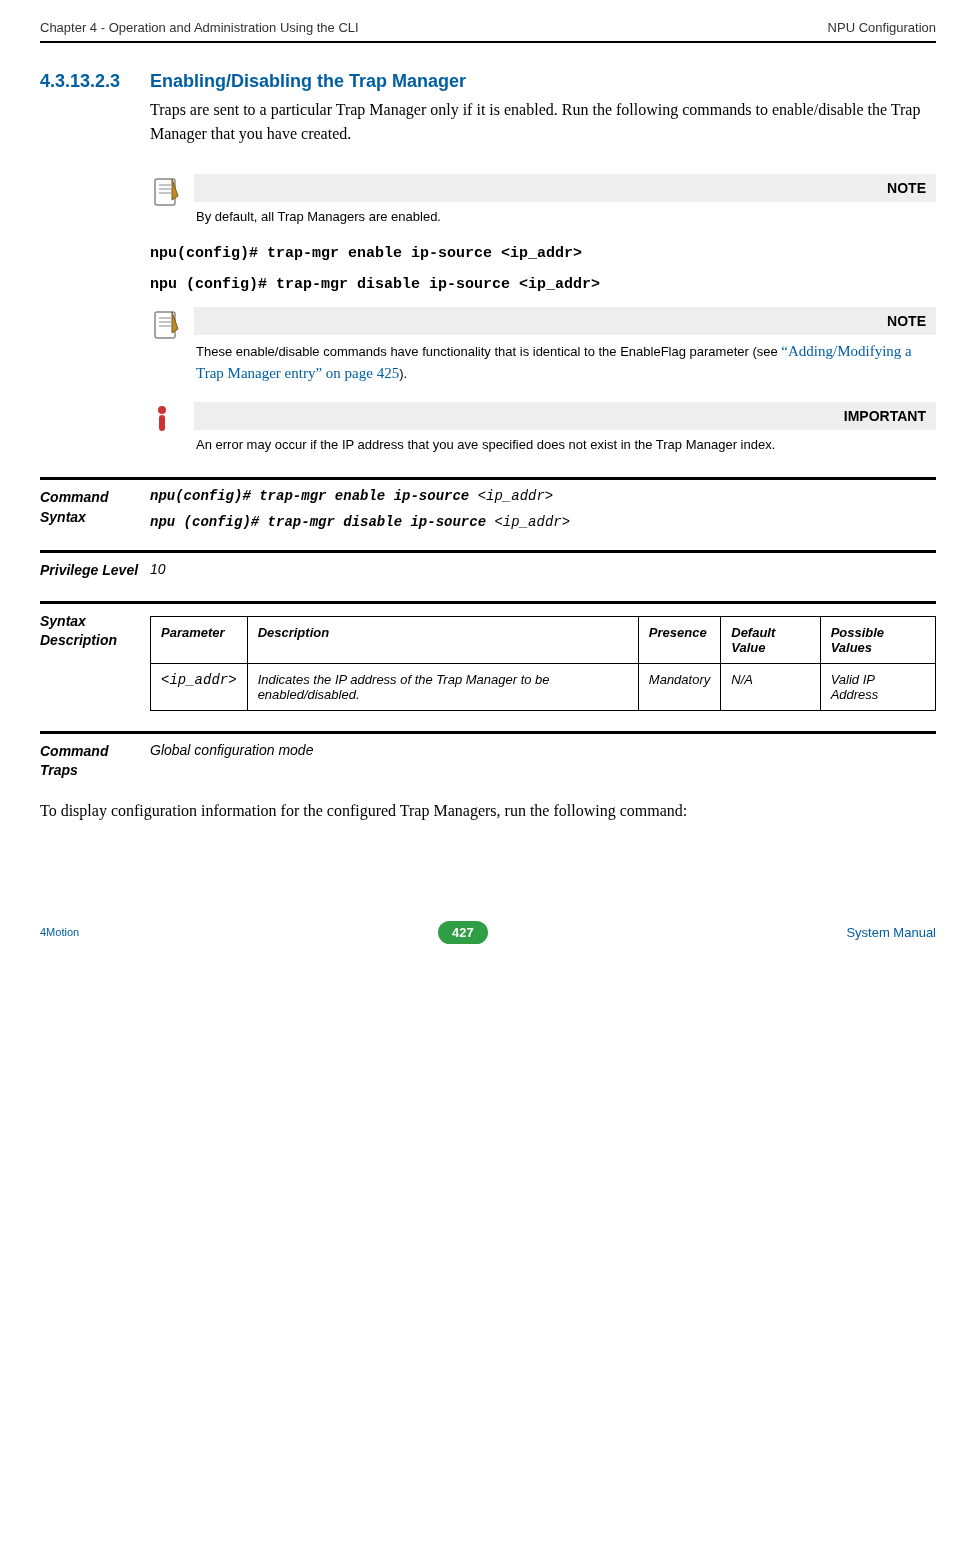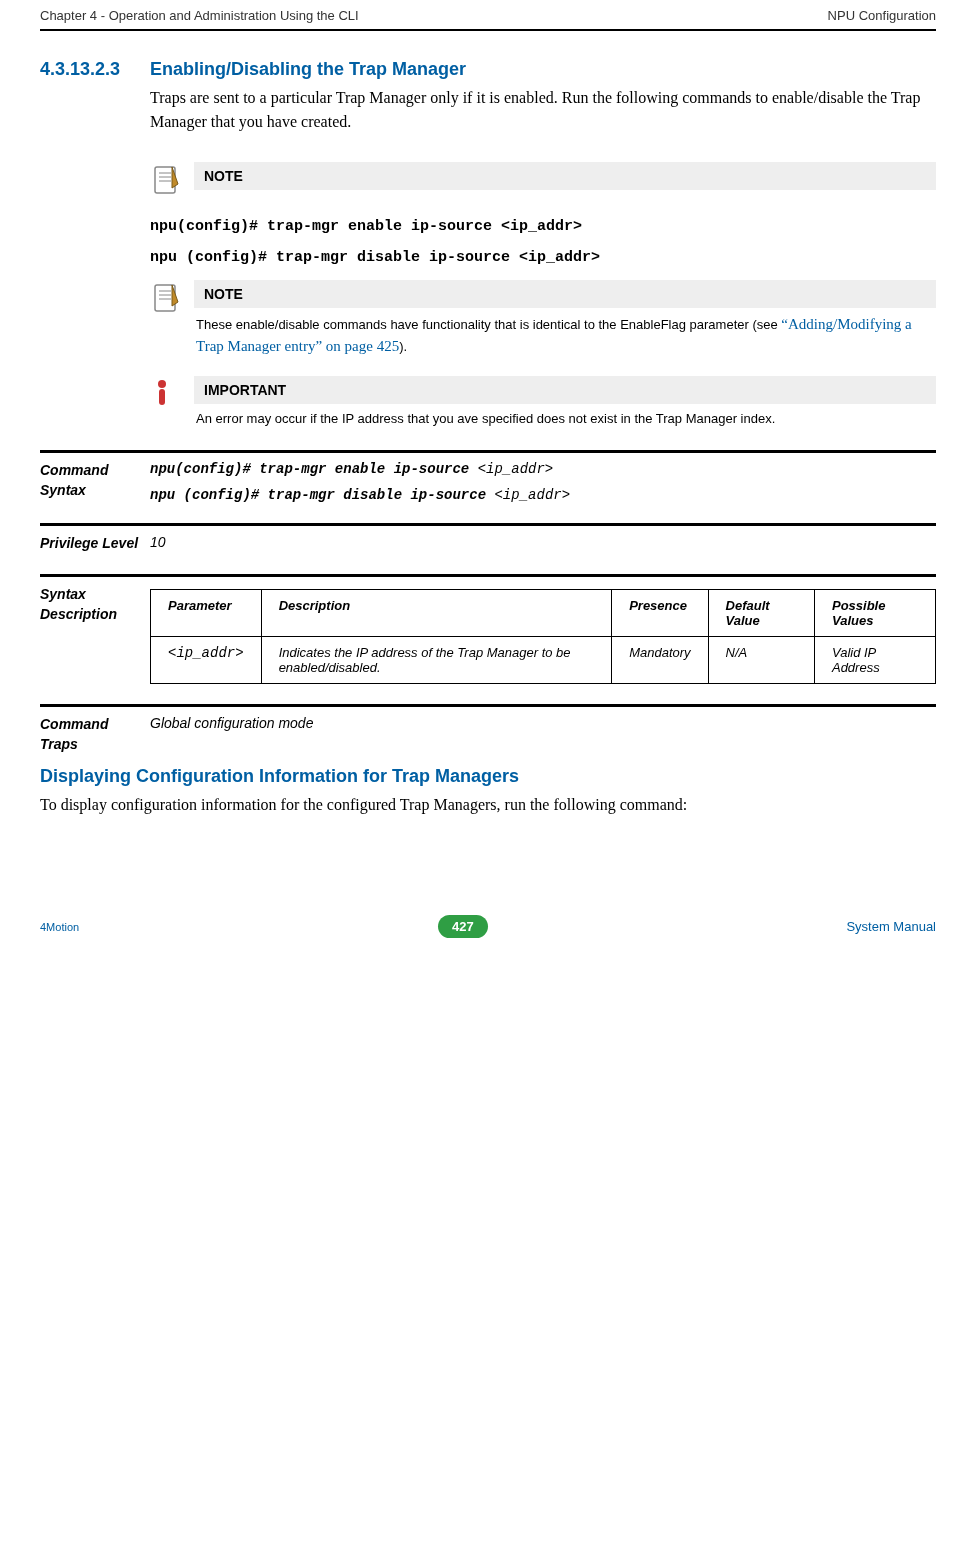"Chapter 4 - Operation and" .top-header { padding-top: 8px -> 20px }
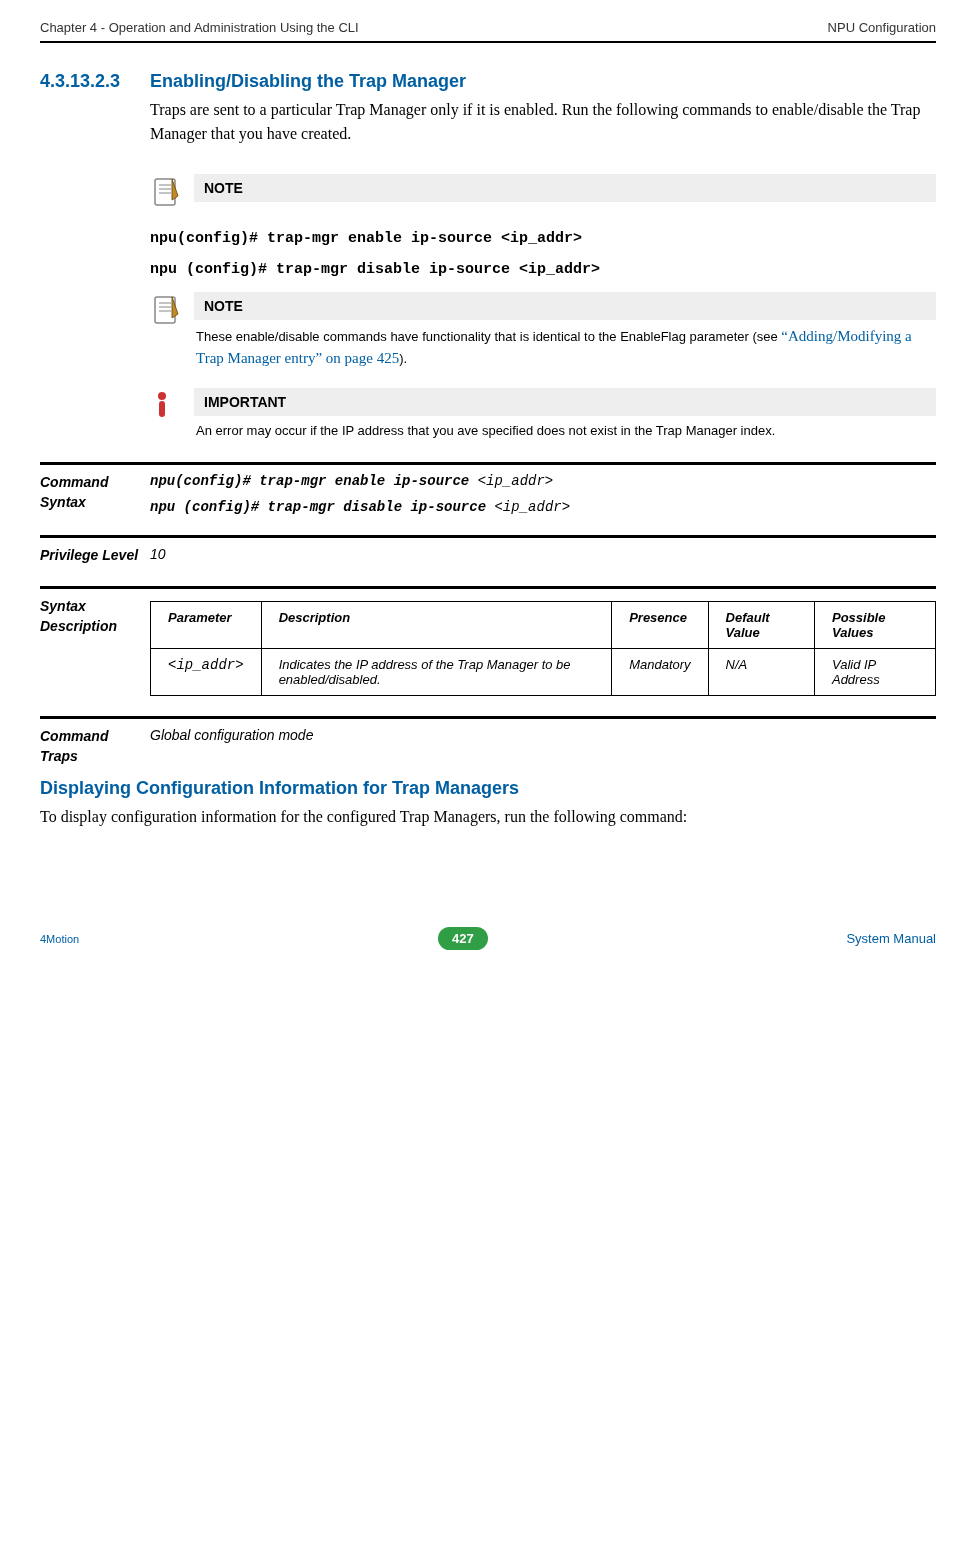"NOTE" .callout-title { text-align: none -> right }
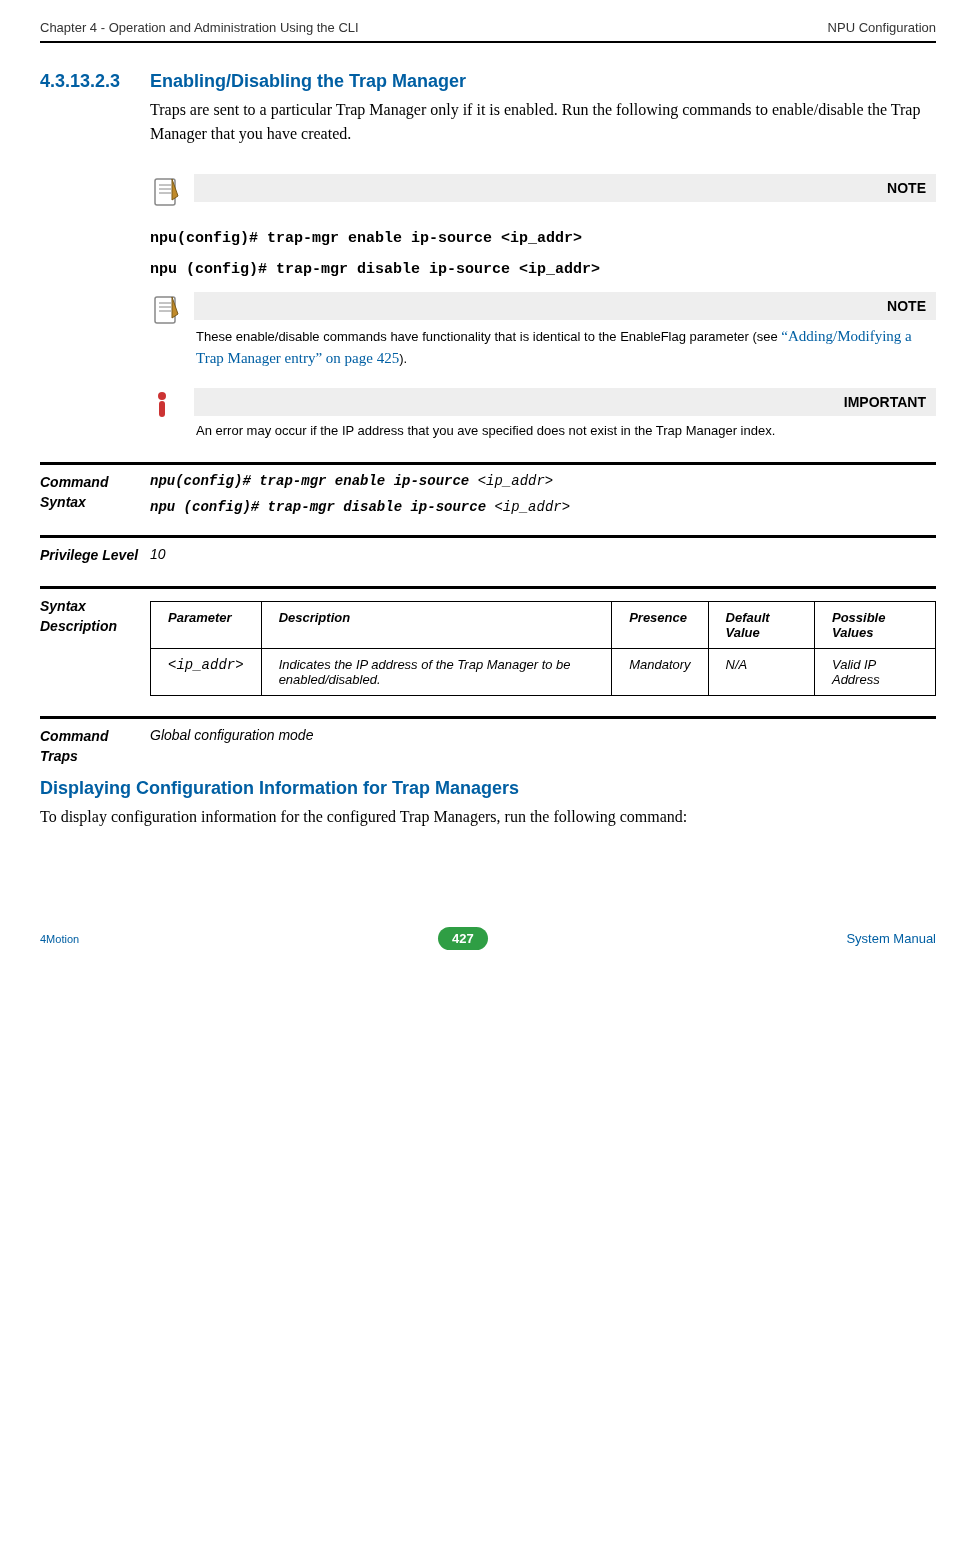"By default, all Trap Managers" div.callout-text { html: none -> <div>By default, all Trap Managers are enabled.</div> }
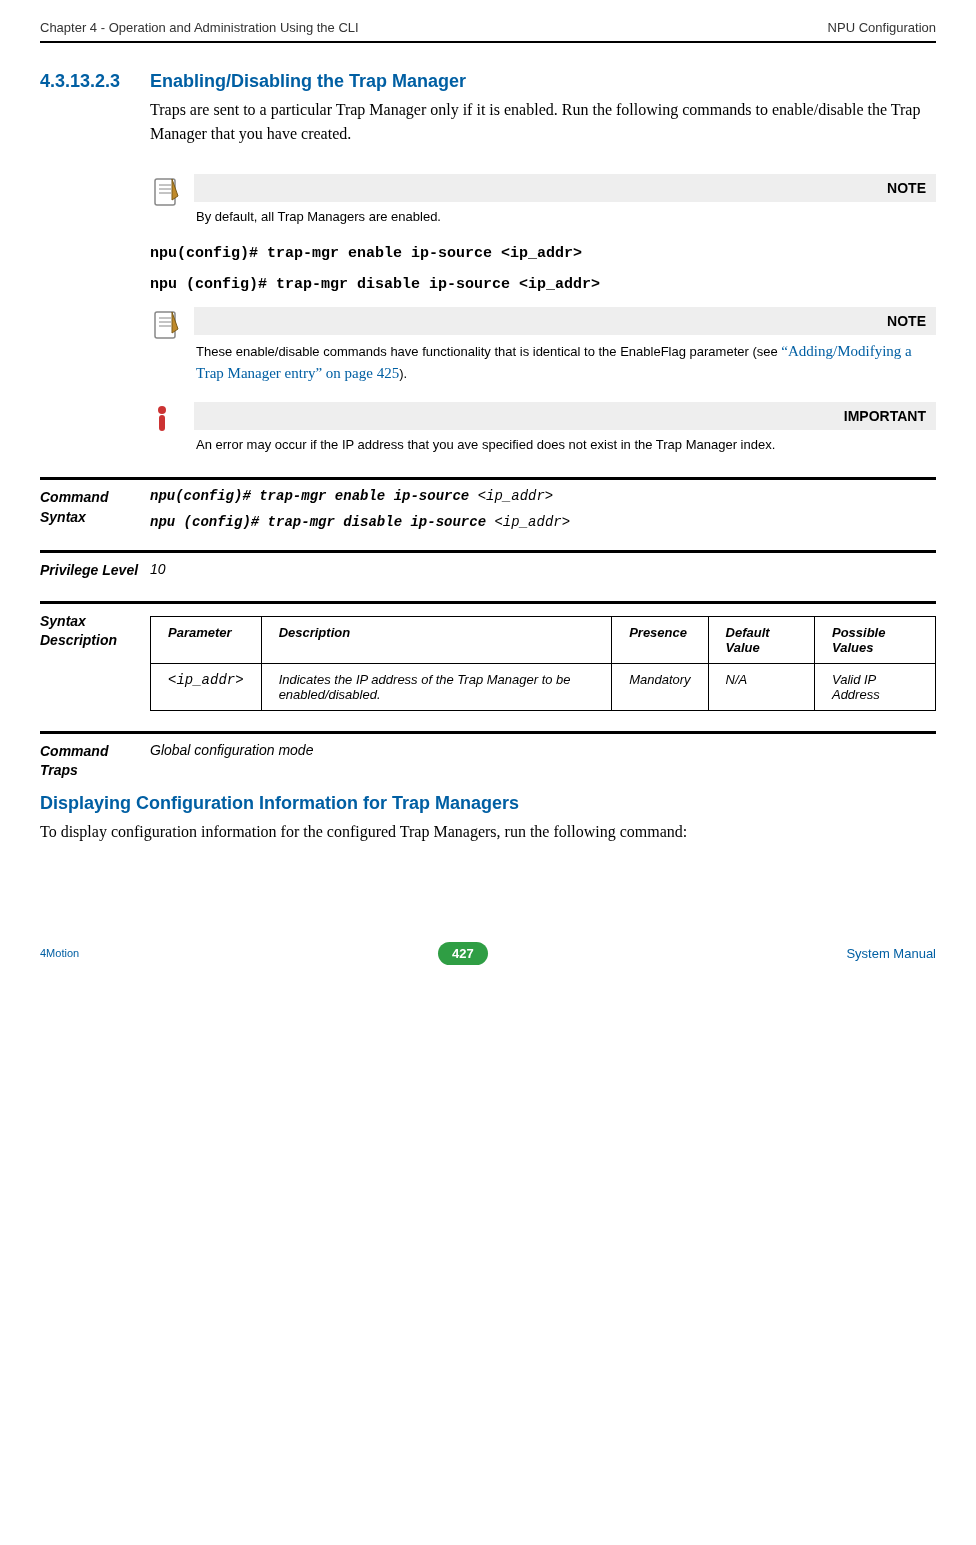"Parameter" table.syntax-table th, table.syntax-table td { padding: 8px 17px -> 8px 10px }
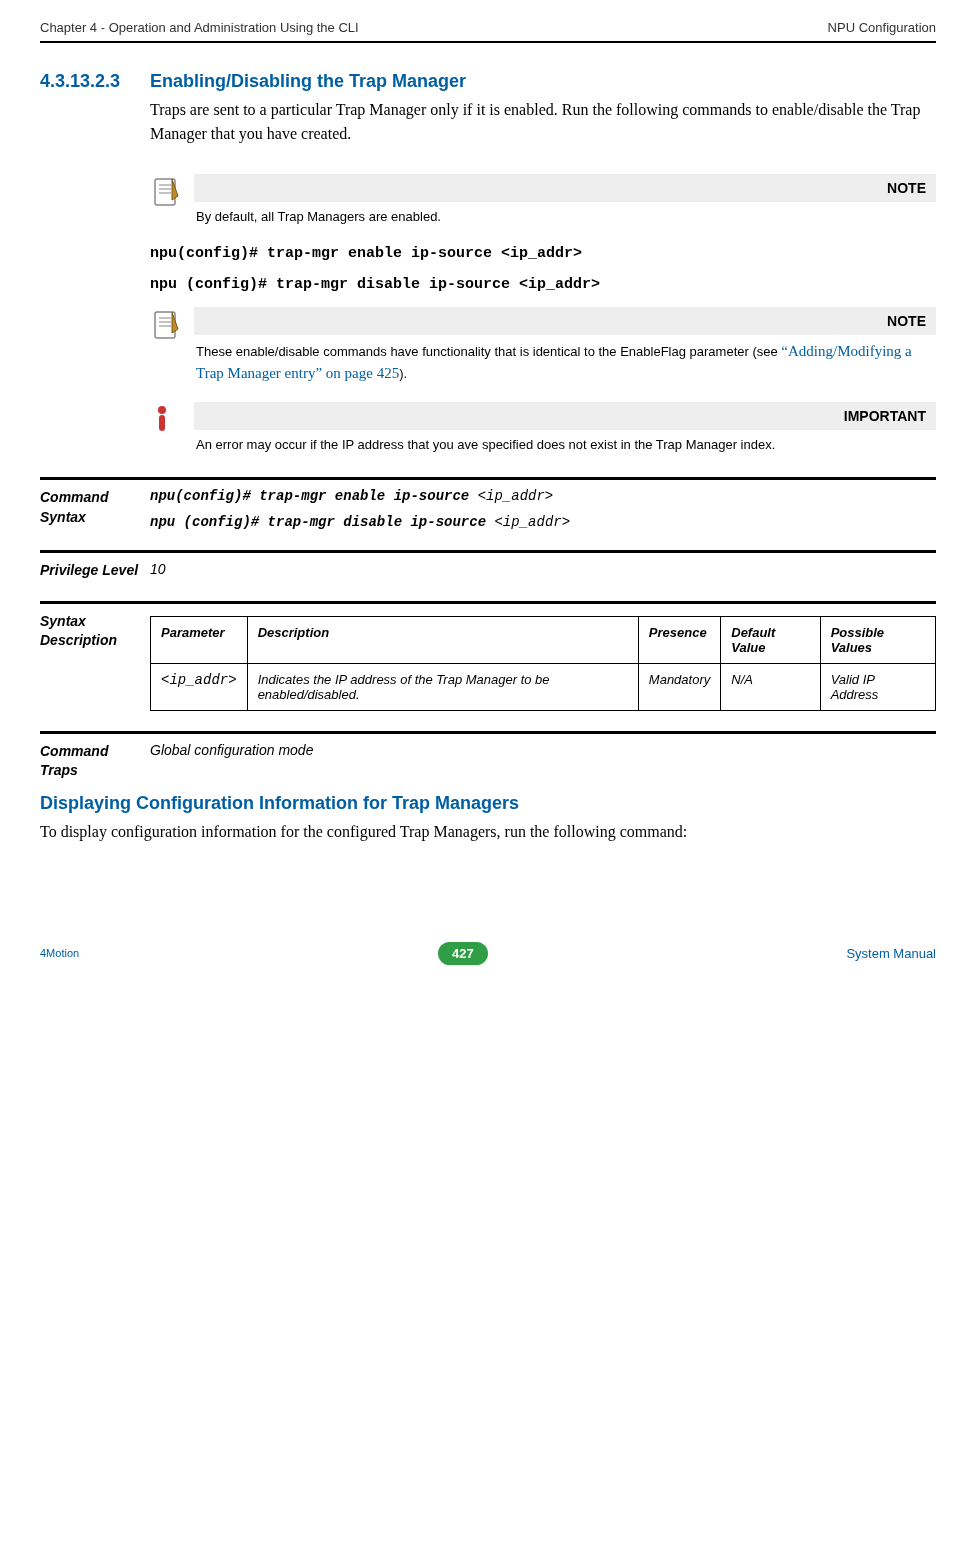"Displaying Configuration Information for" div.section-title { html: <div>Displaying Configuration Information for Trap Managers</div> -> none }
